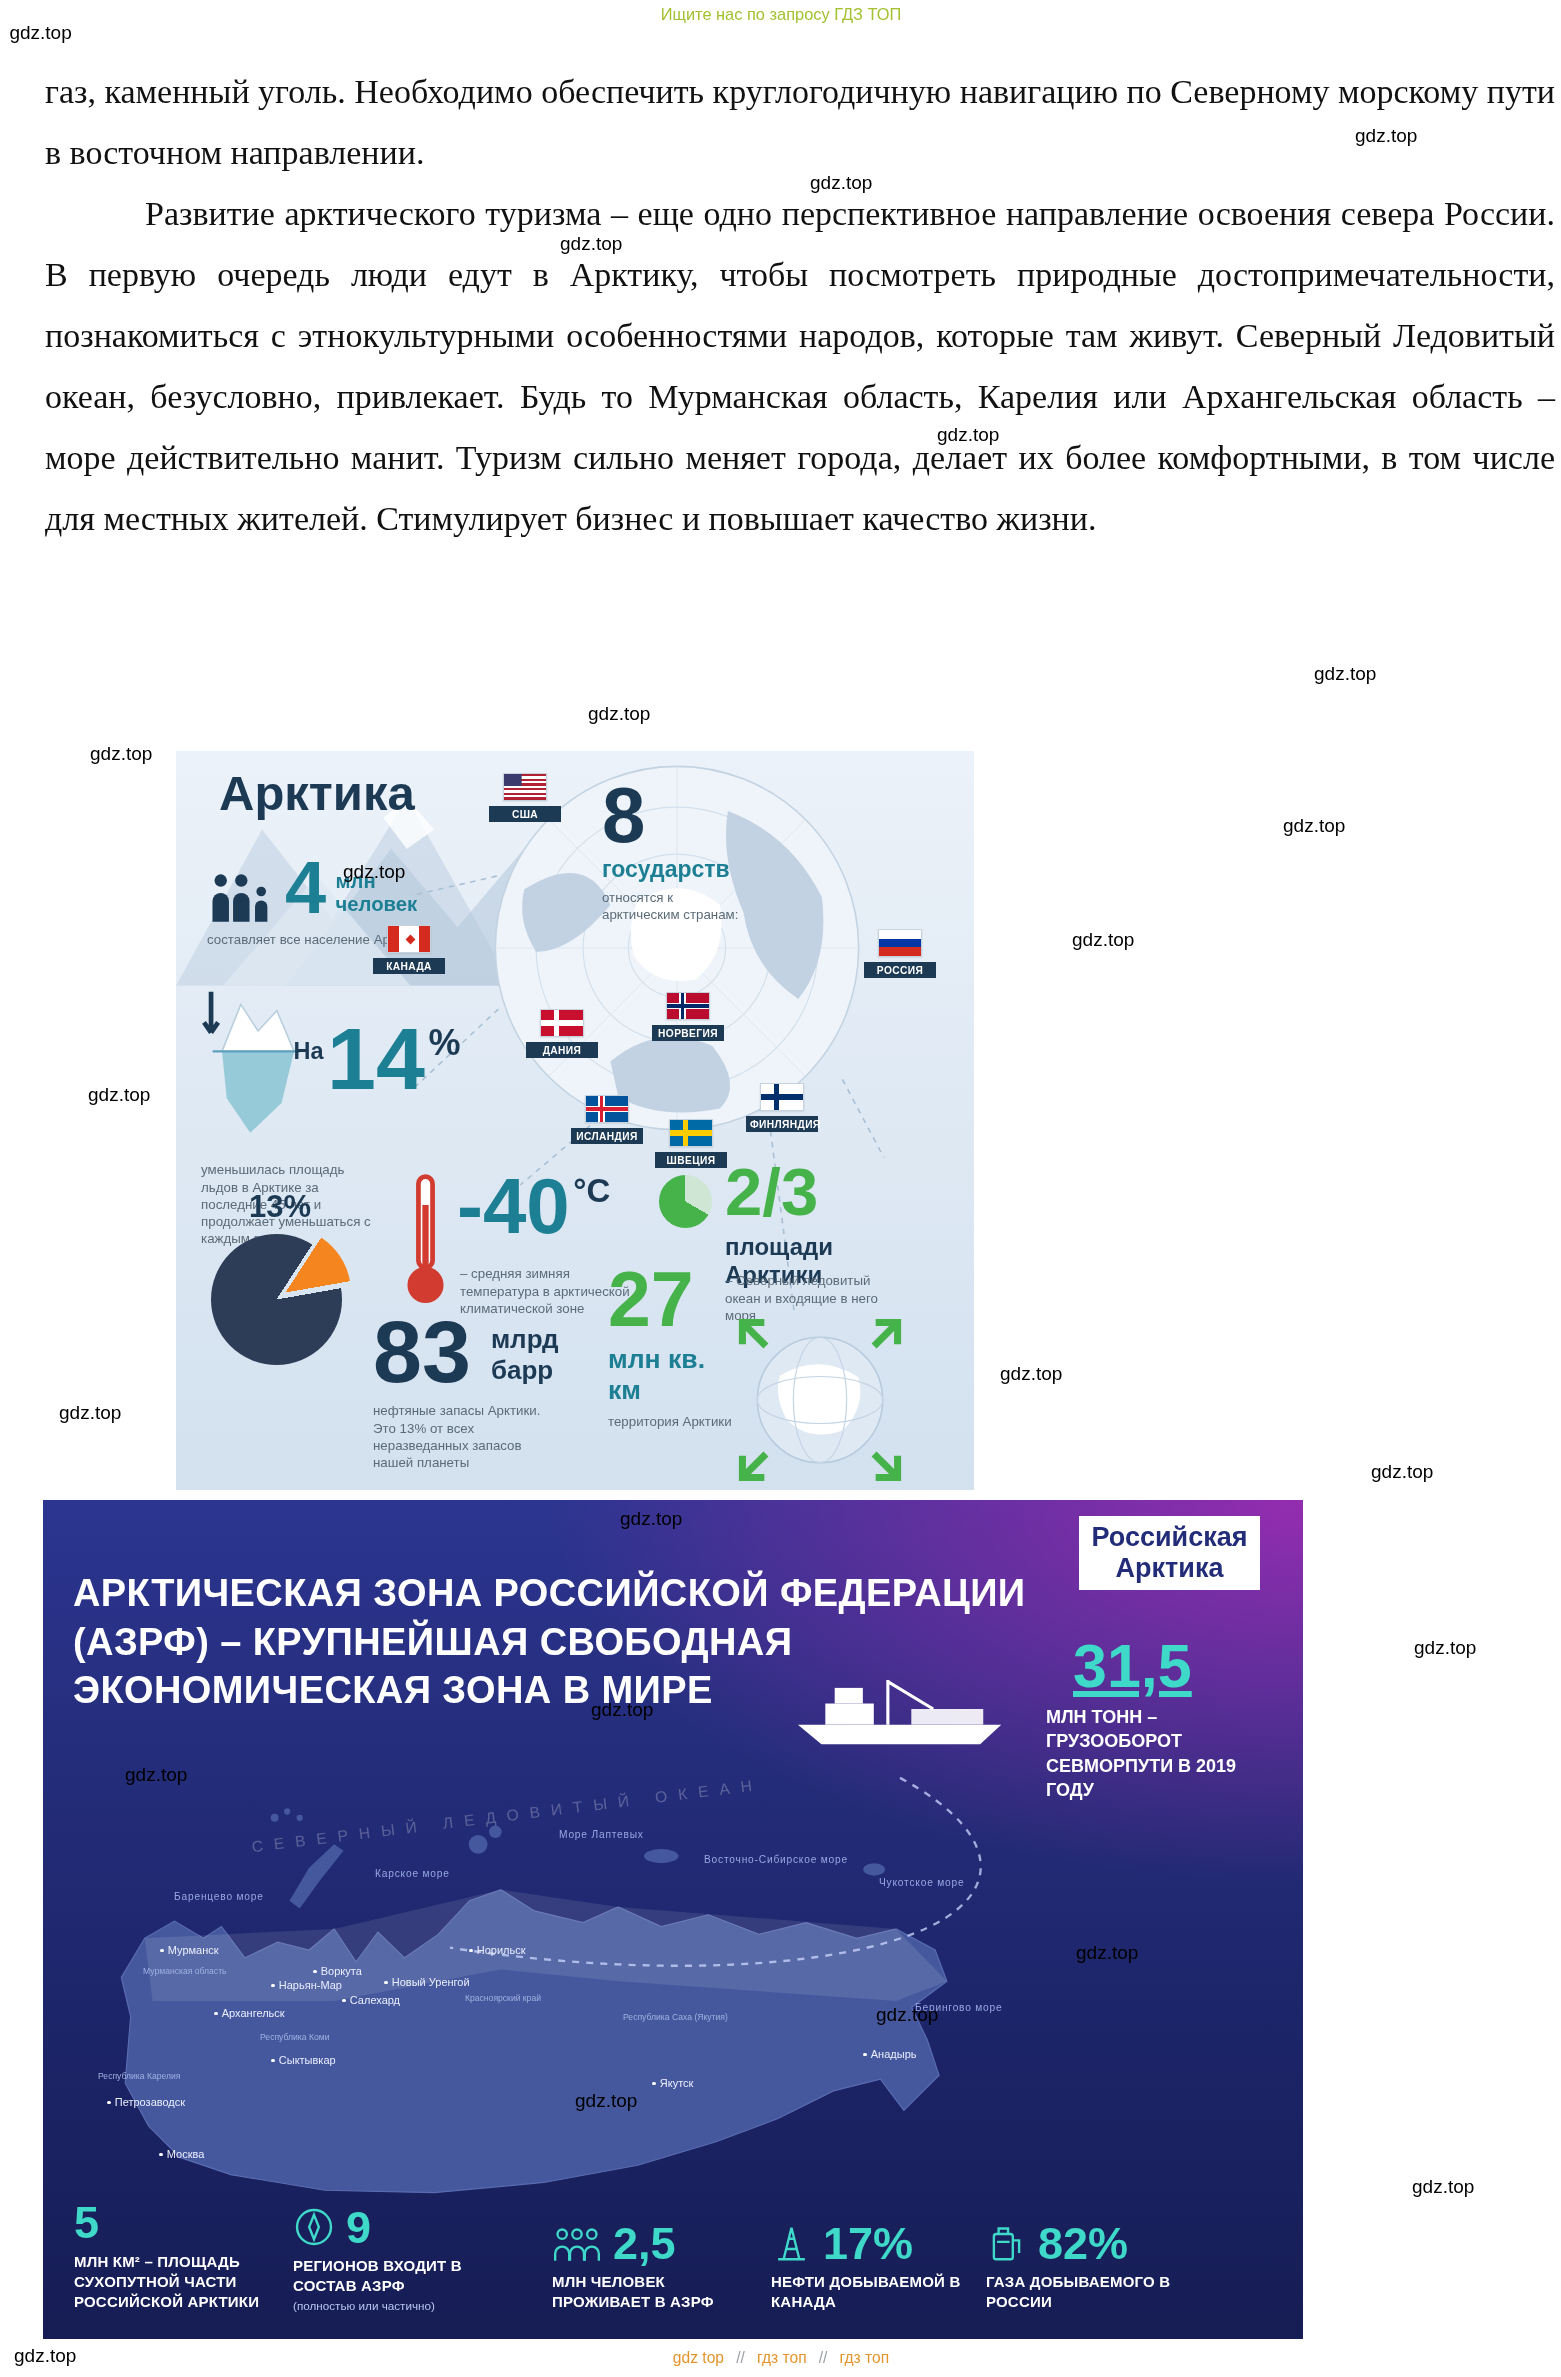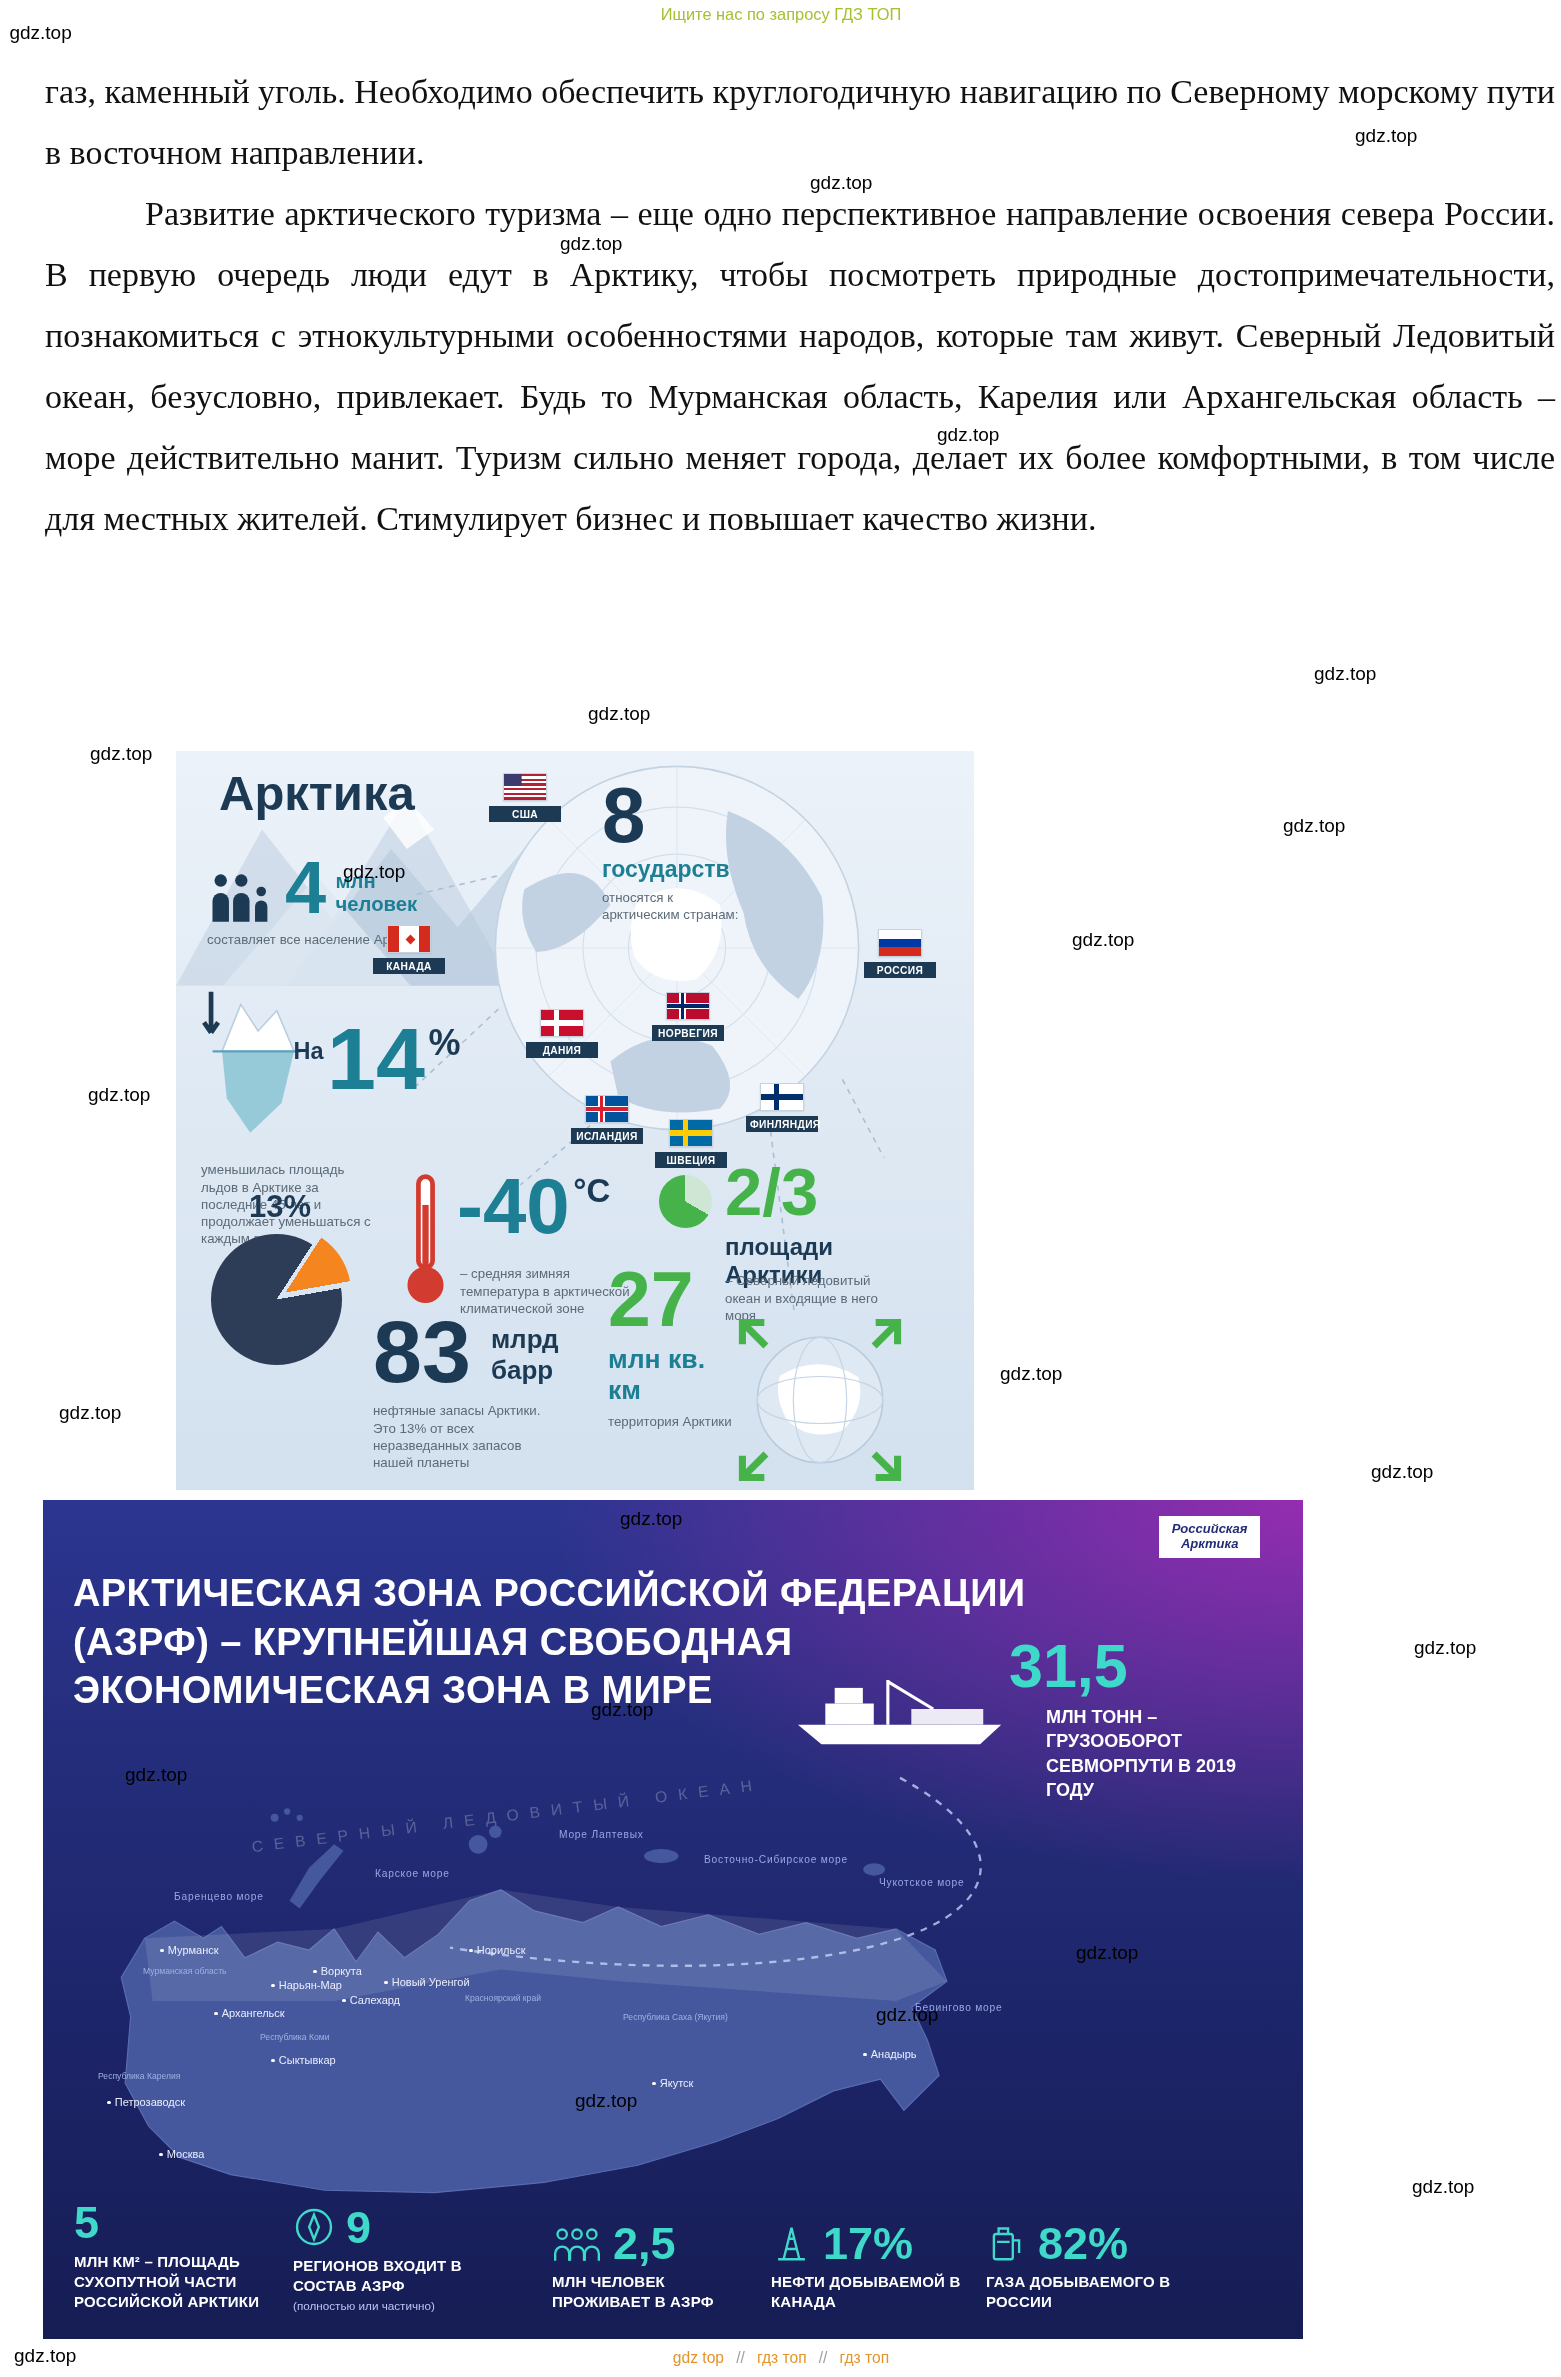"Российская" .azrf-badge div { font-size: 13px -> 27px; font-style: italic -> none }
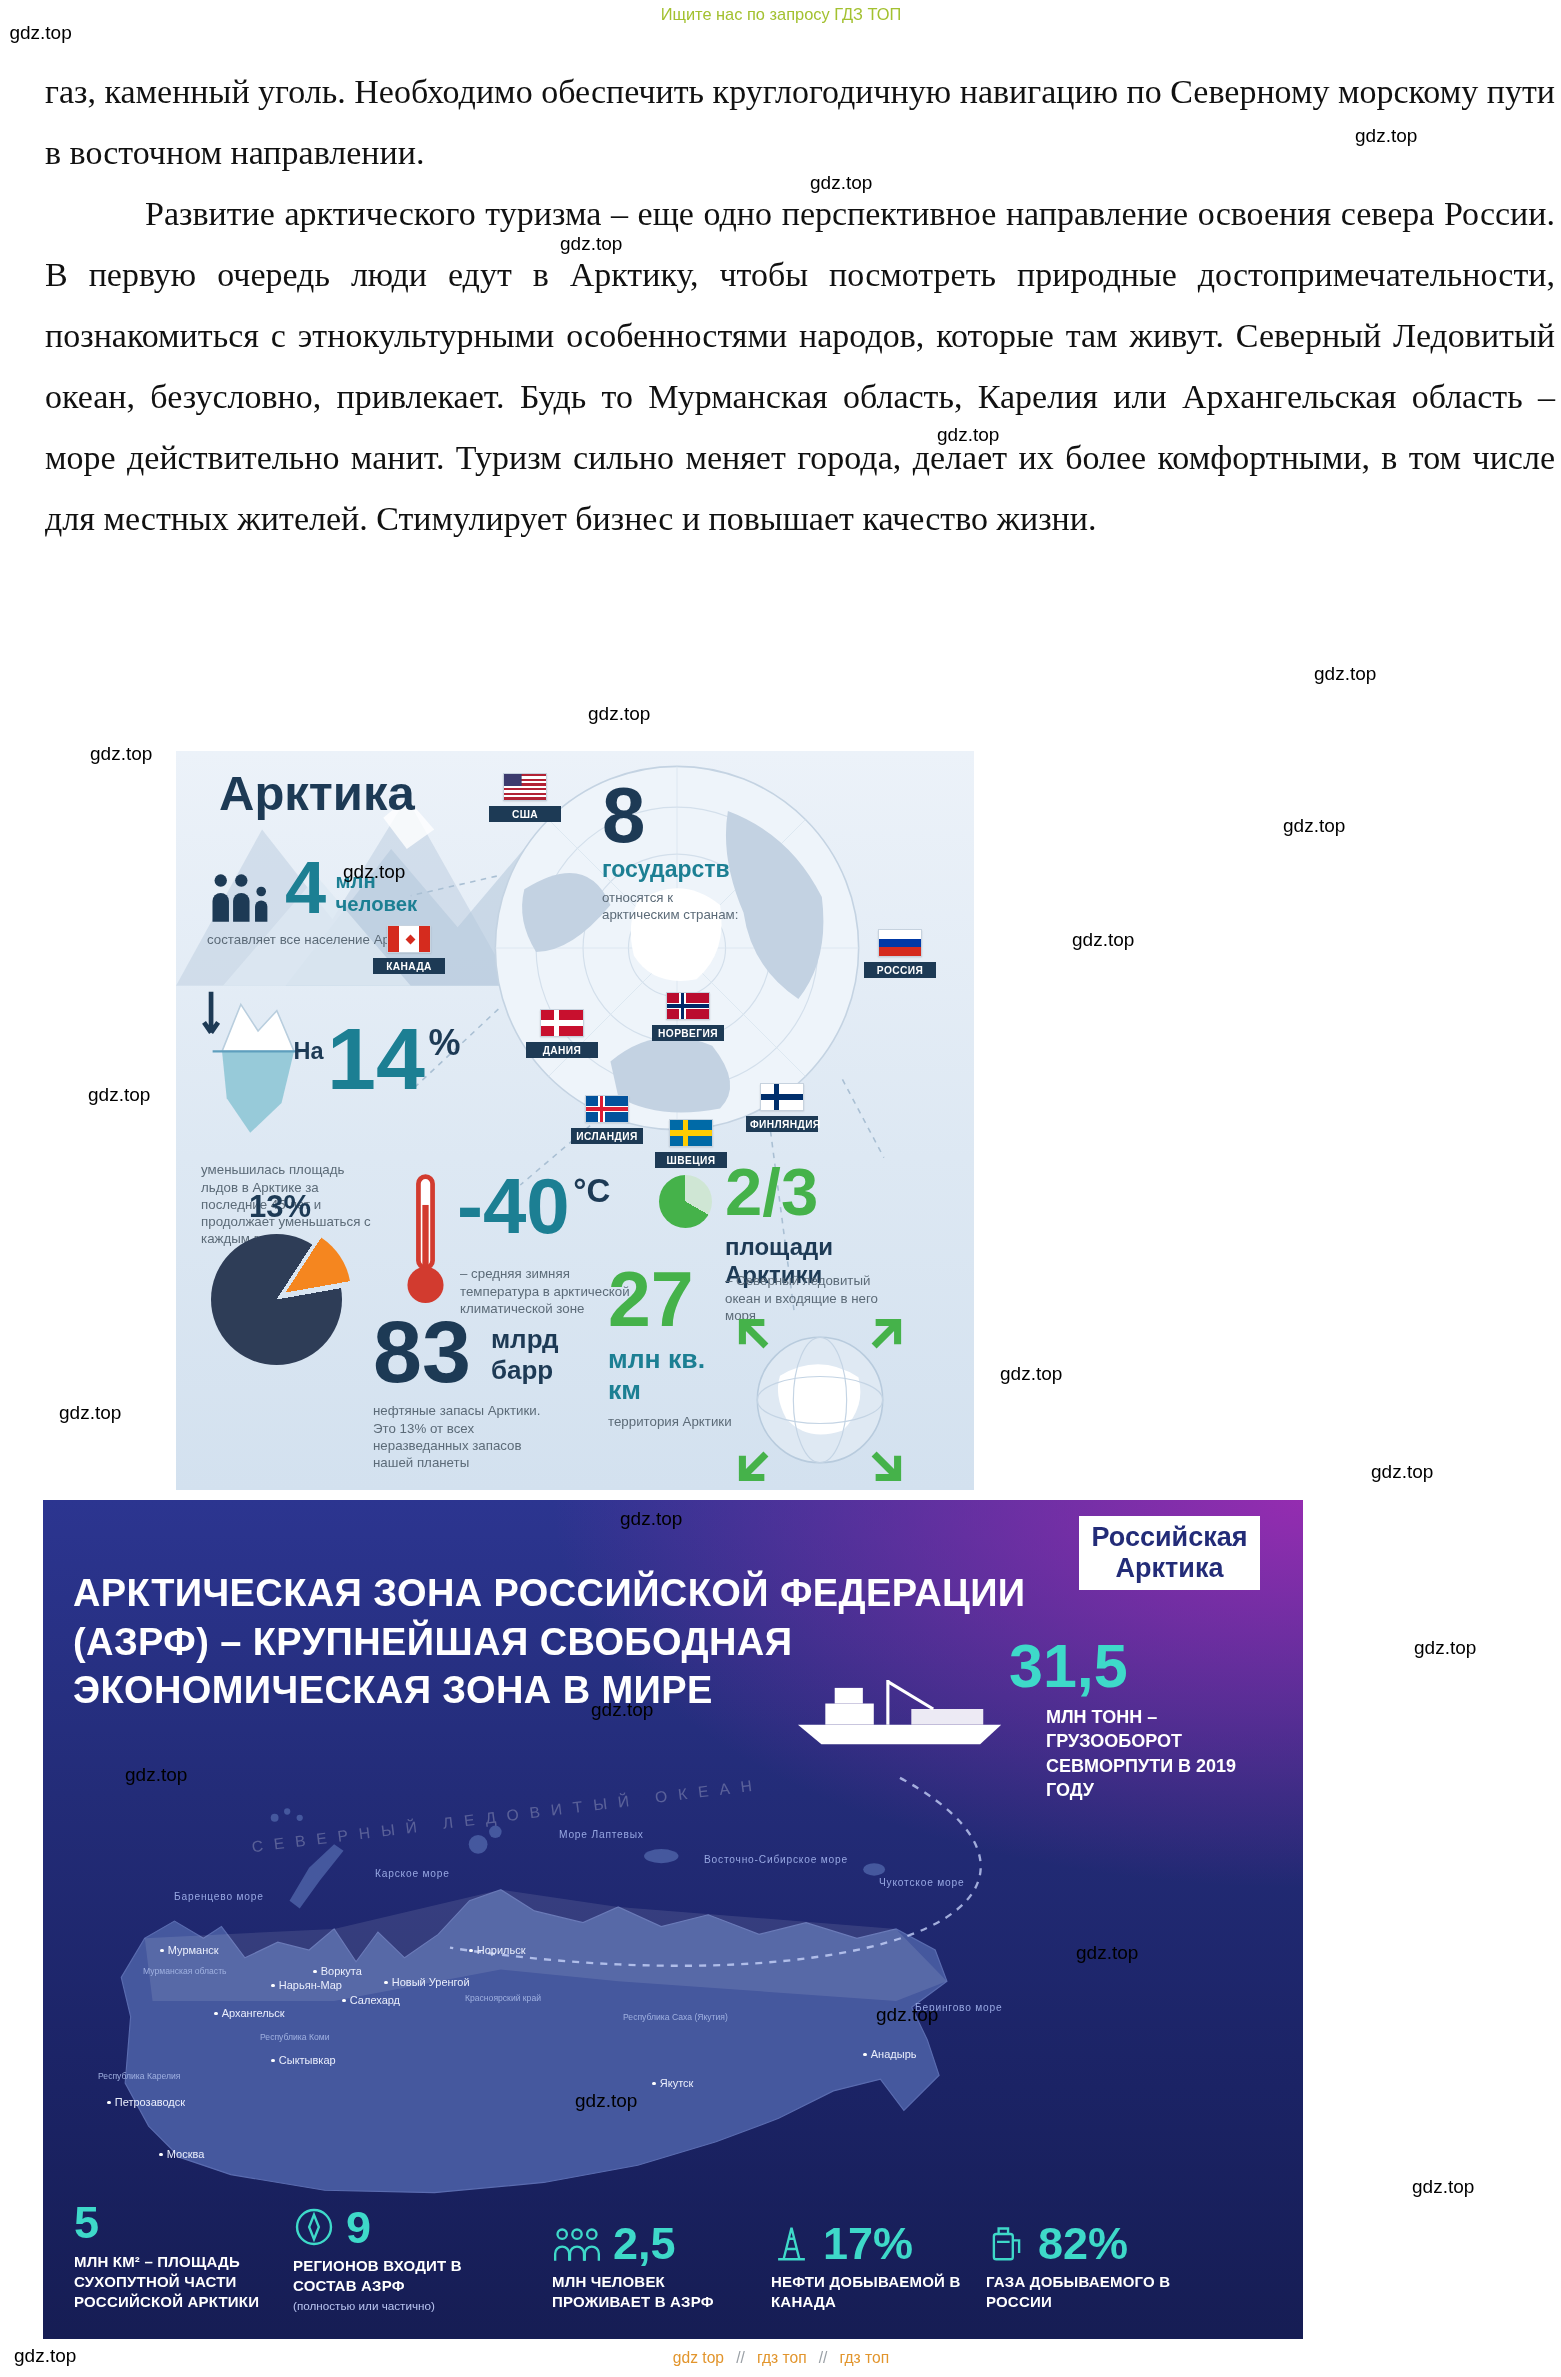"31,5" .cargo-val { left: 966px -> 1030px; text-decoration: none -> underline }
